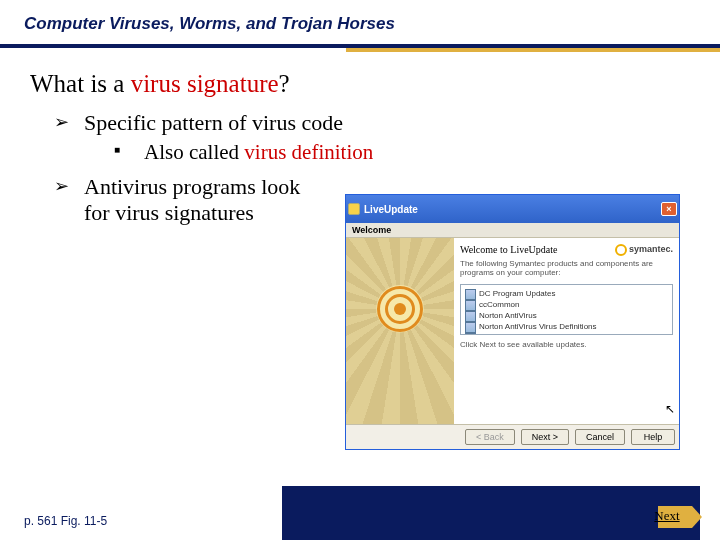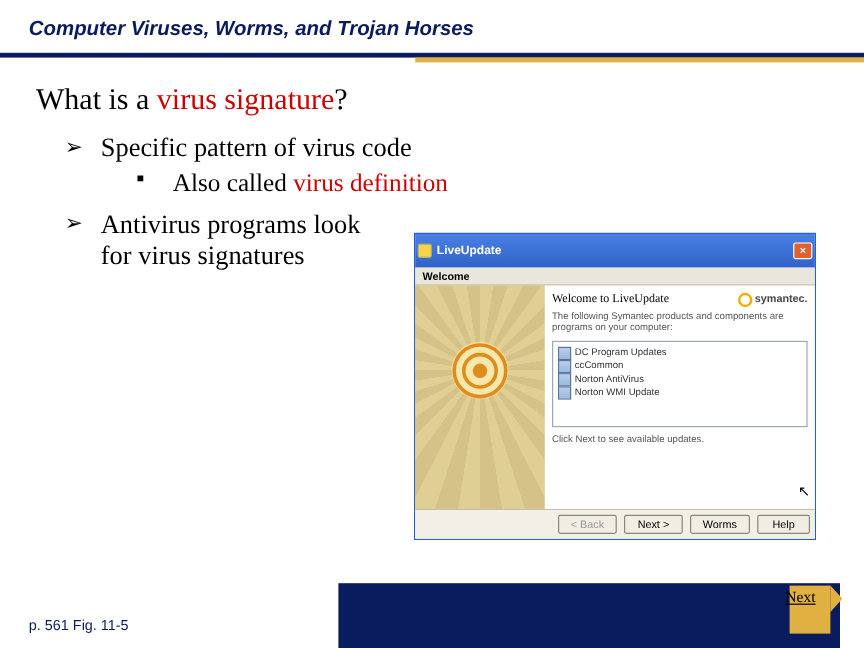"DC Program Updates" .upd-box { height: 72px -> 51px }
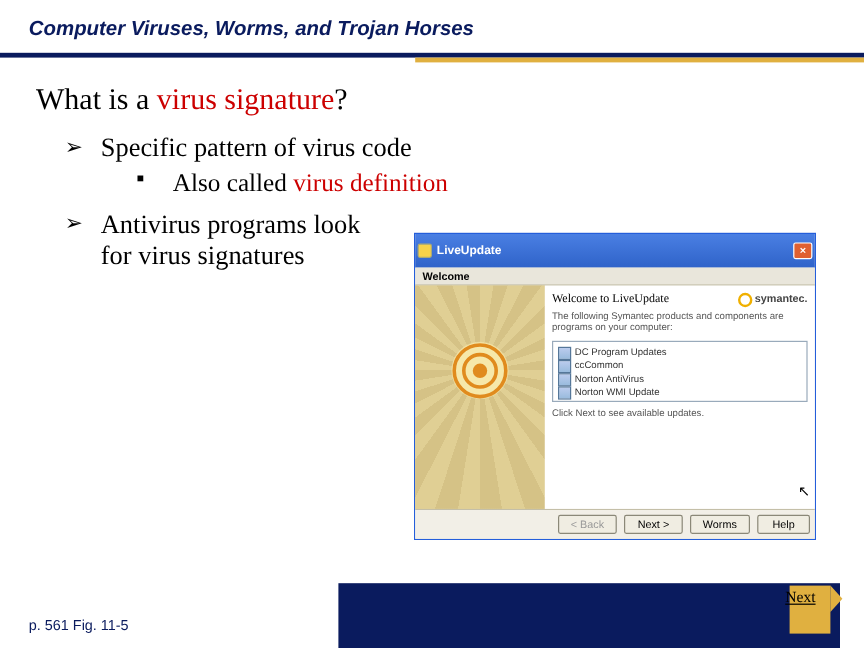"Norton AntiVirus Virus Definitions" div.upd-item { html: none -> <div>Norton AntiVirus Virus Definitions</div> }
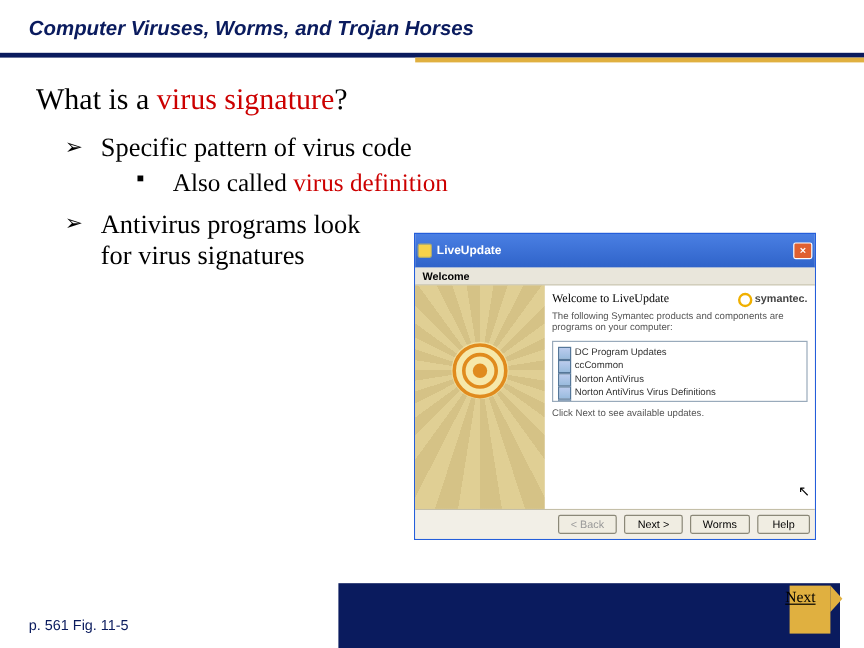"Worms" div.btn { text: Worms -> Cancel }
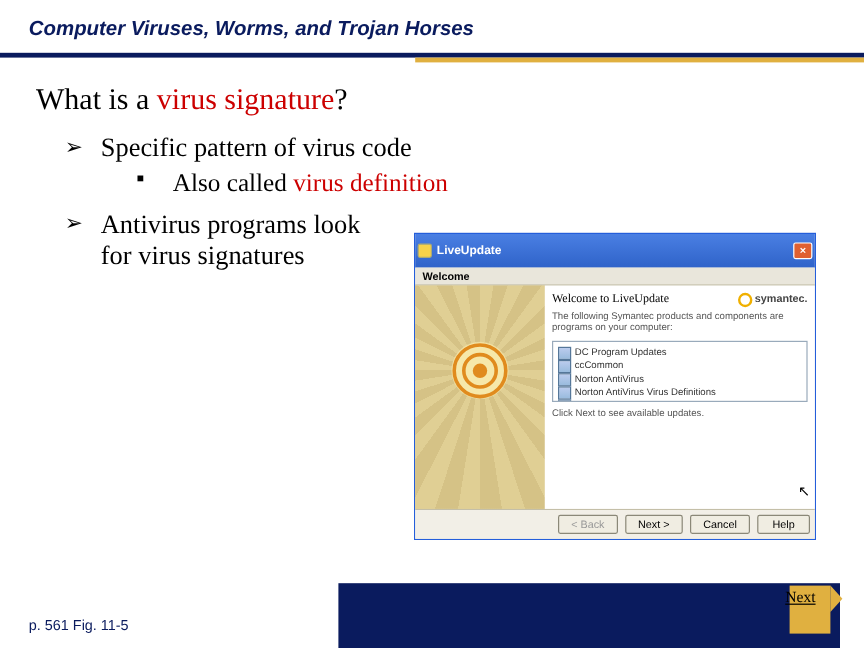"Next" .next-btn { height: 40px -> 22px }
